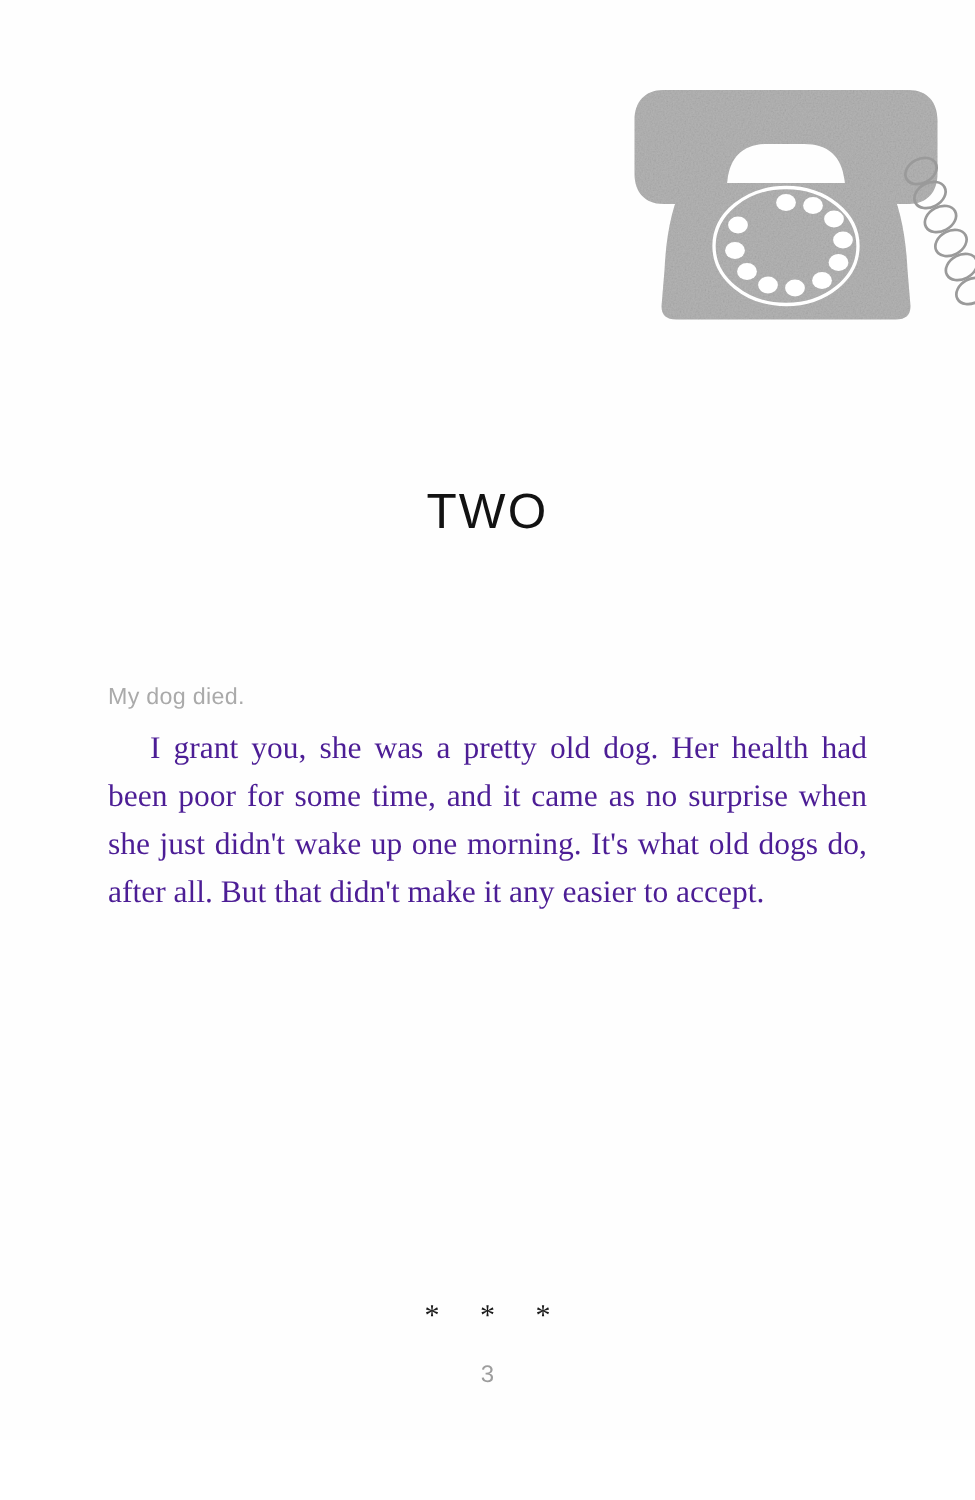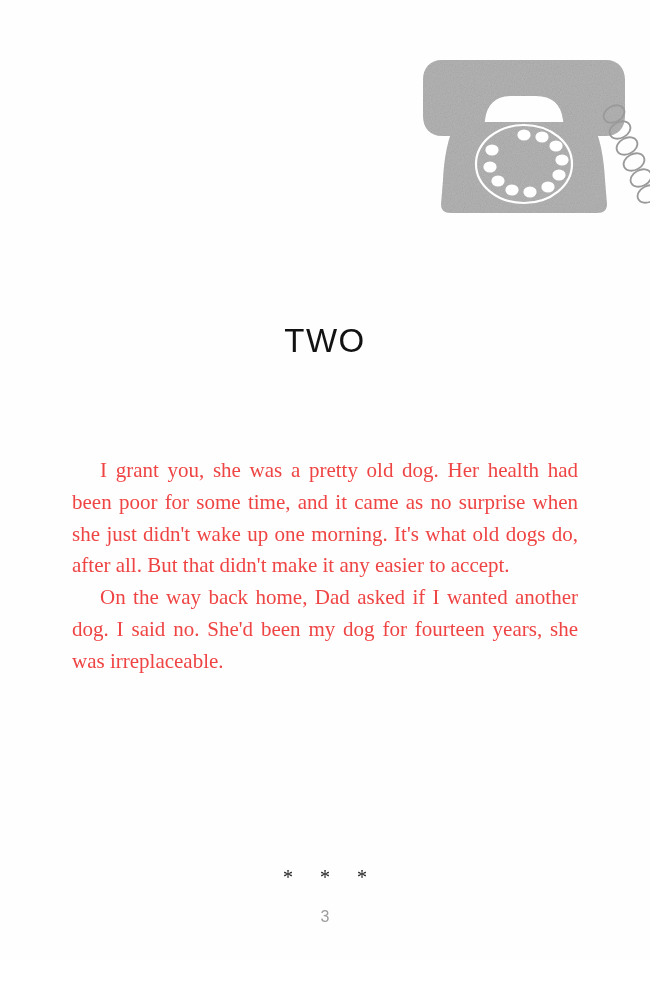"My dog died." p.opening-line { html: none -> <p>My dog died.</p> }
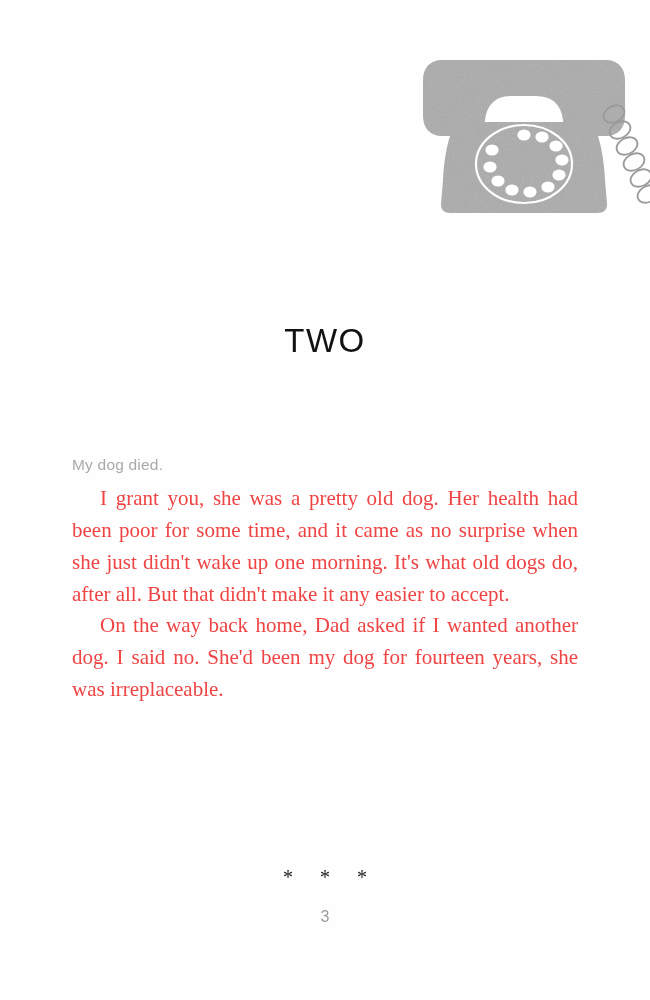"I grant you, she was" .body-paragraph { color: #ef4444 -> #4c1d95 }
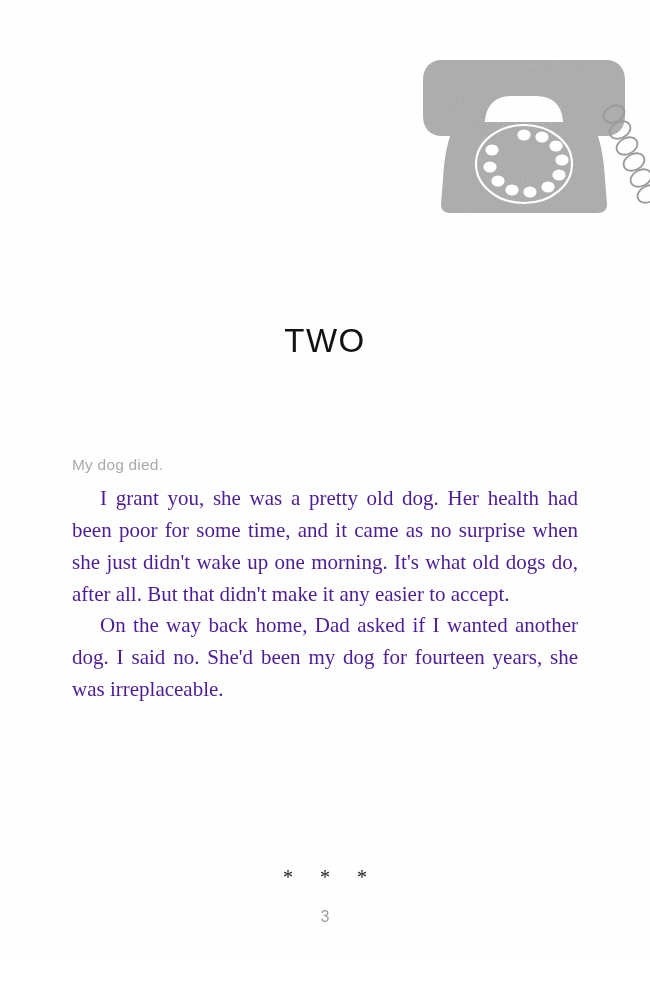"On the way back home," p.body-paragraph { html: <p>On the way back home, Dad asked if I wanted another dog. I said no. She'd been my dog for fourteen years, she was irreplaceable.</p> -> none }
